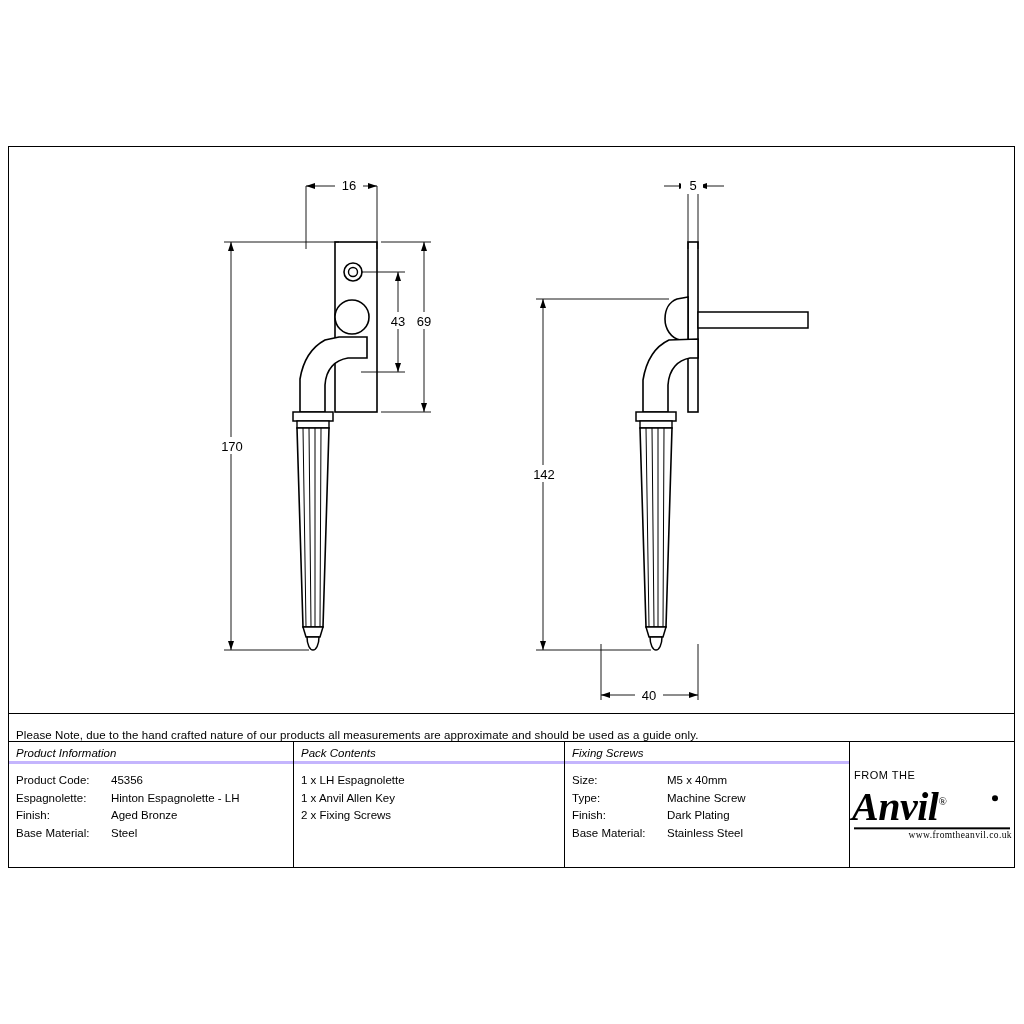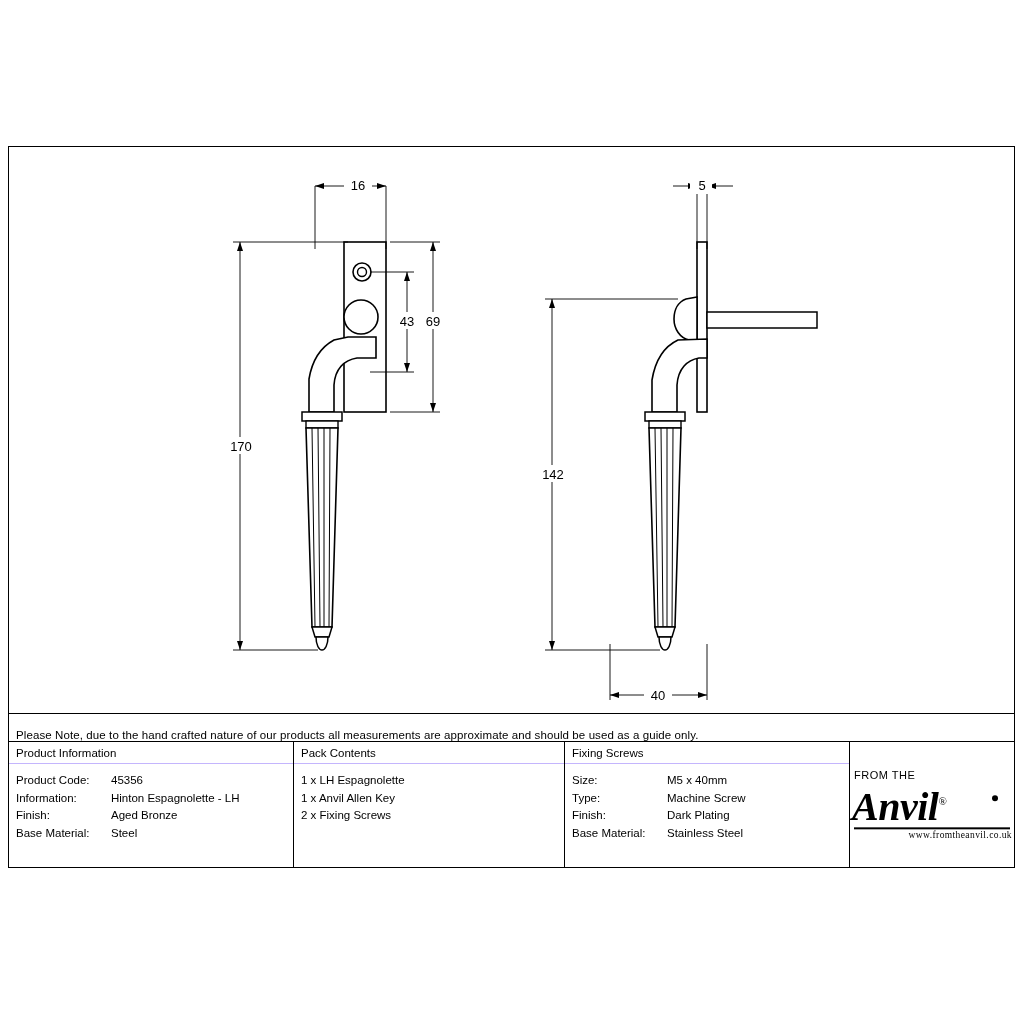"16" .drawing { left: 9px -> 0 }
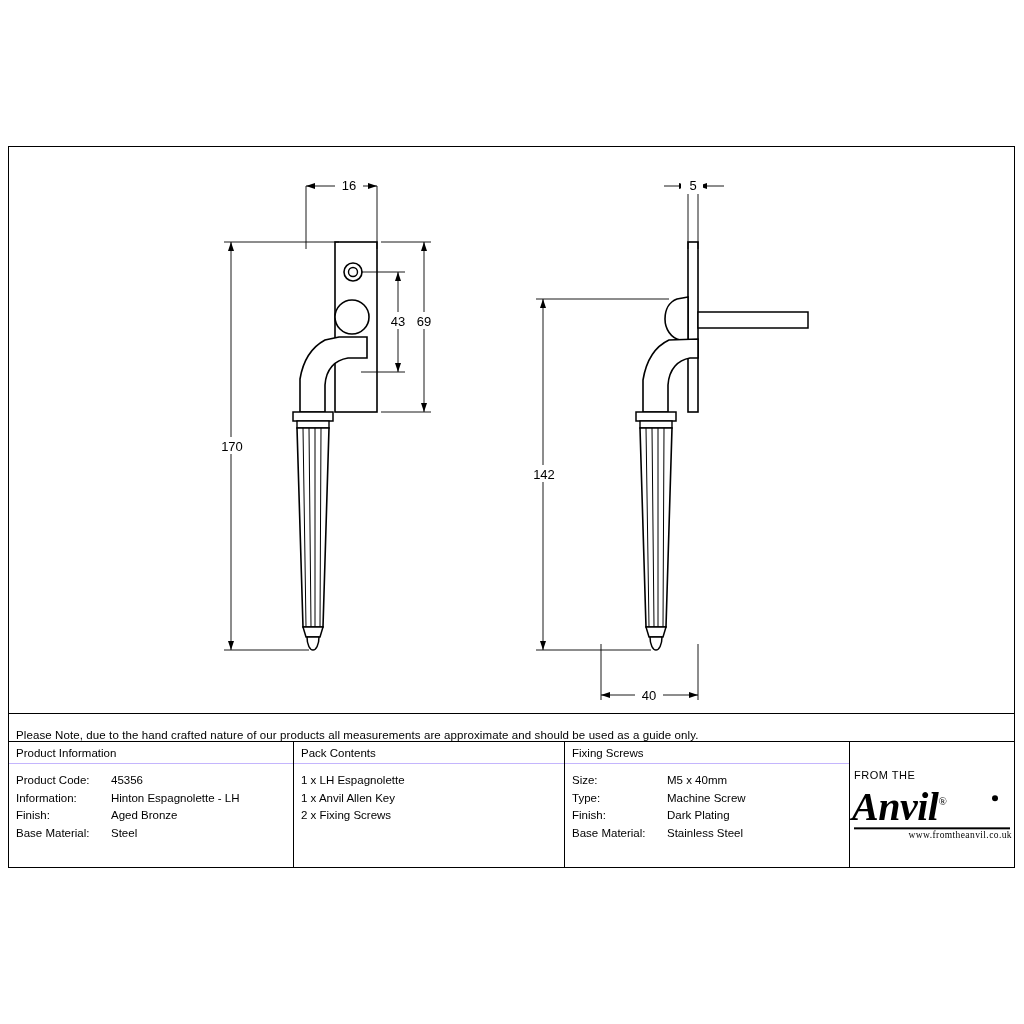"Product Information" .col-head-rule { border-bottom: 1px solid #c4b5fd -> 3px solid #c4b5fd; font-style: none -> italic }
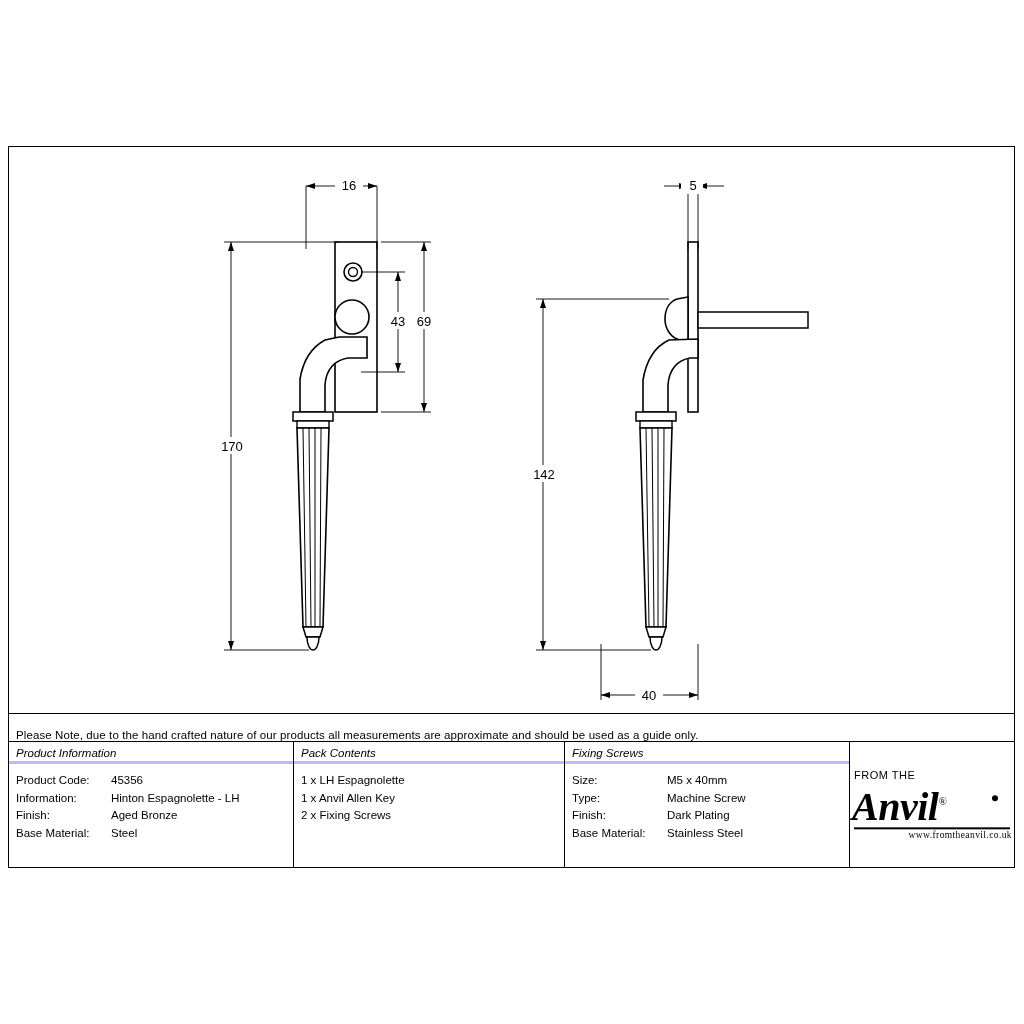"Information:" span.k { text: Information -> Espagnolette }
